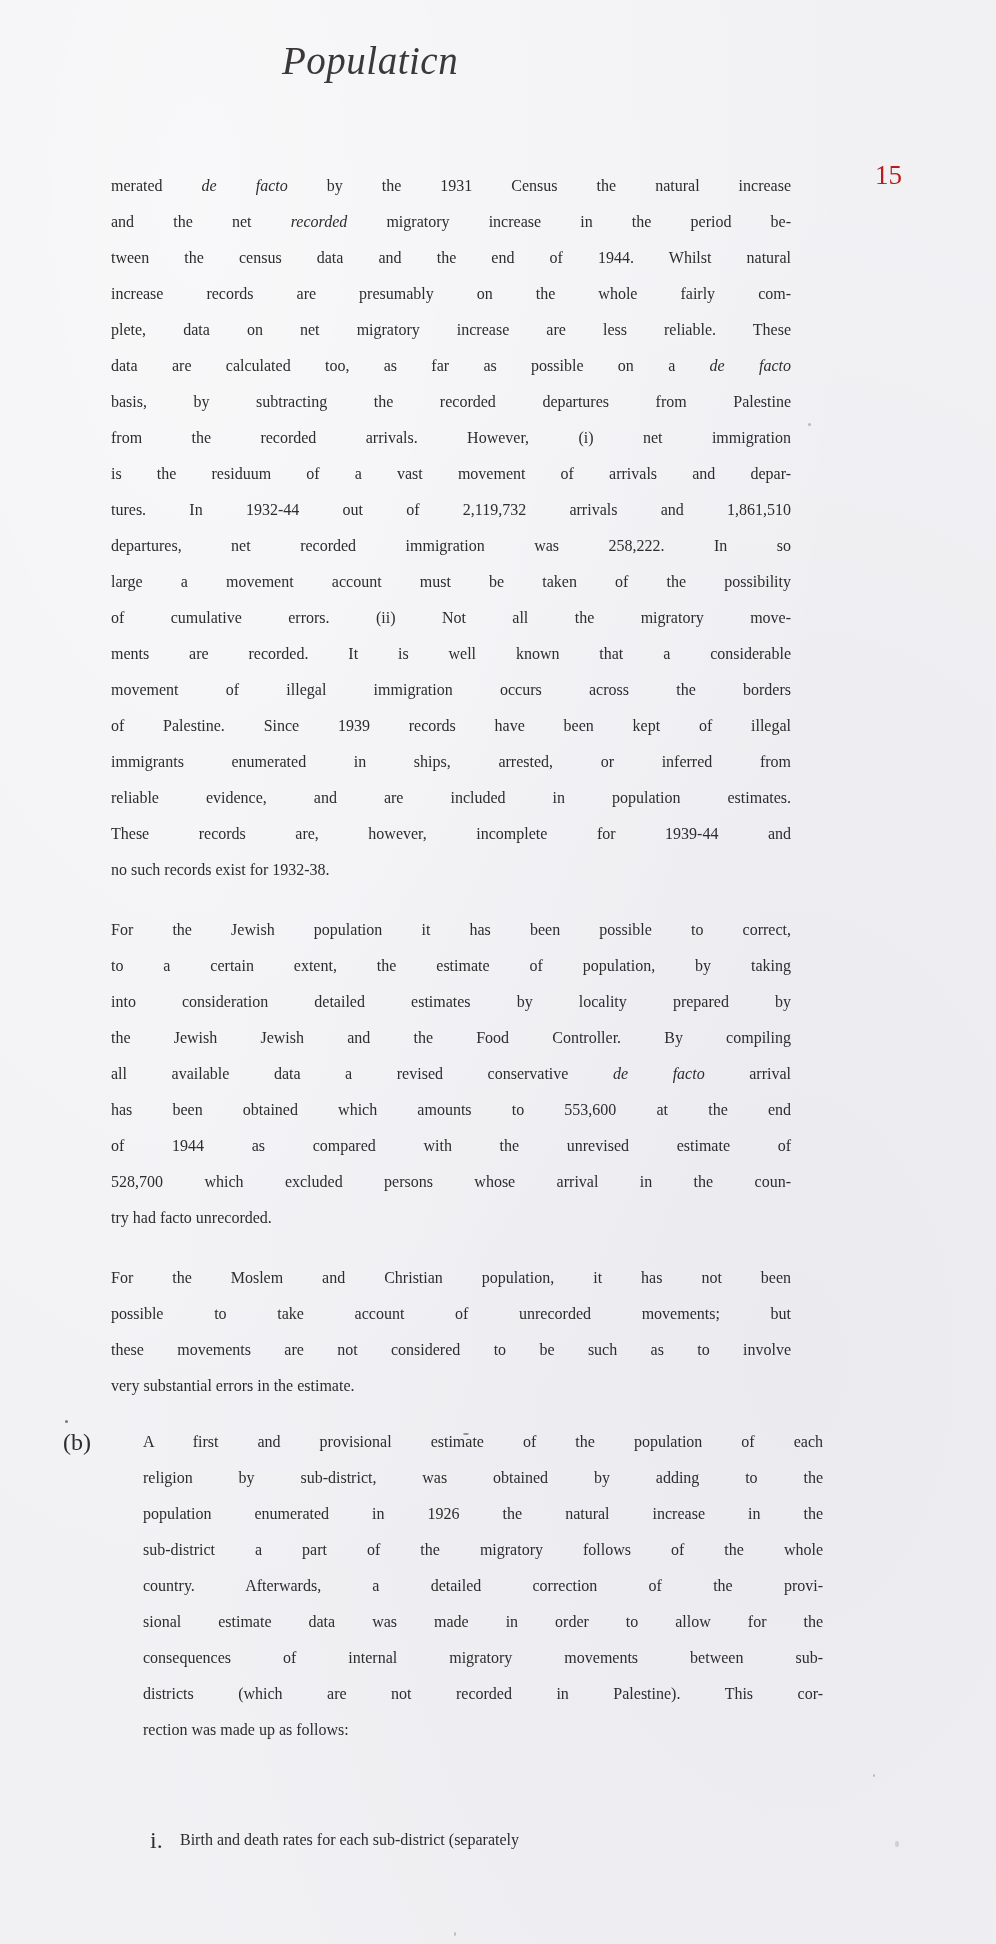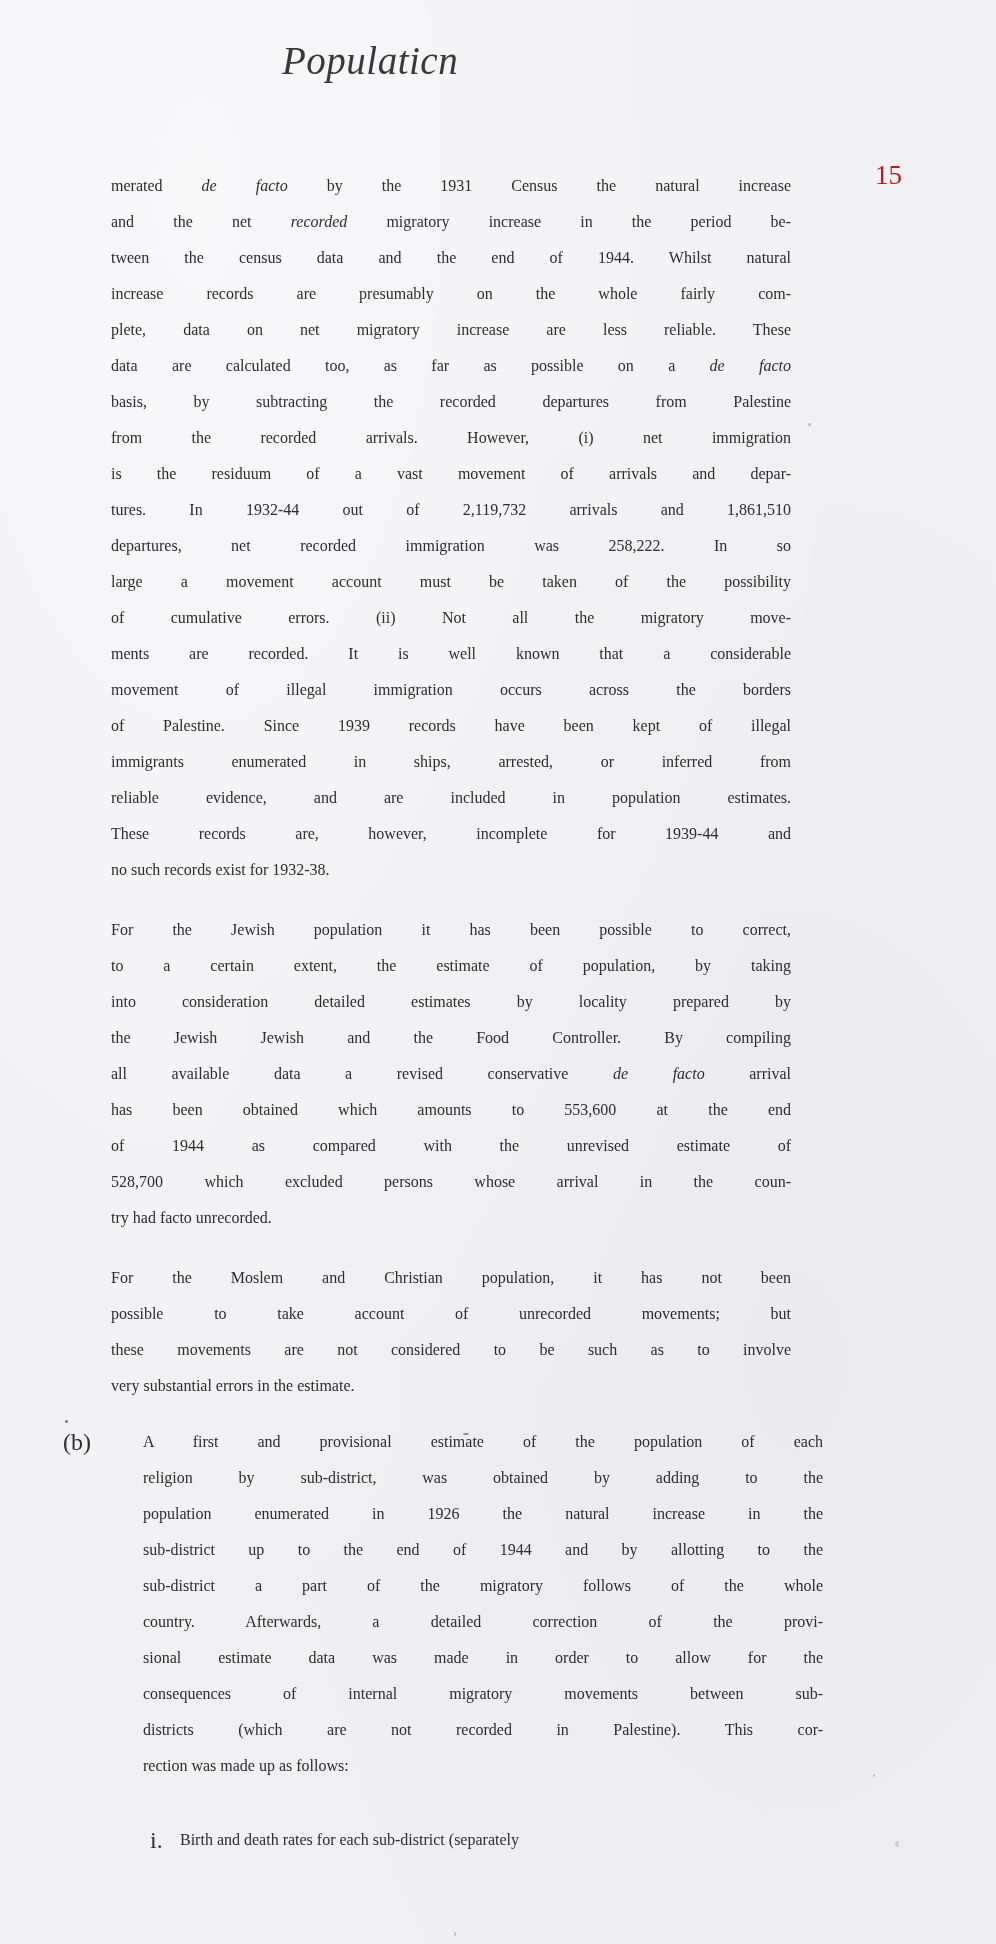"sub-district up to the end" span.line { html: <span><span>sub-district up to the end of 1944 and by allotting to the</span></span> -> none }
